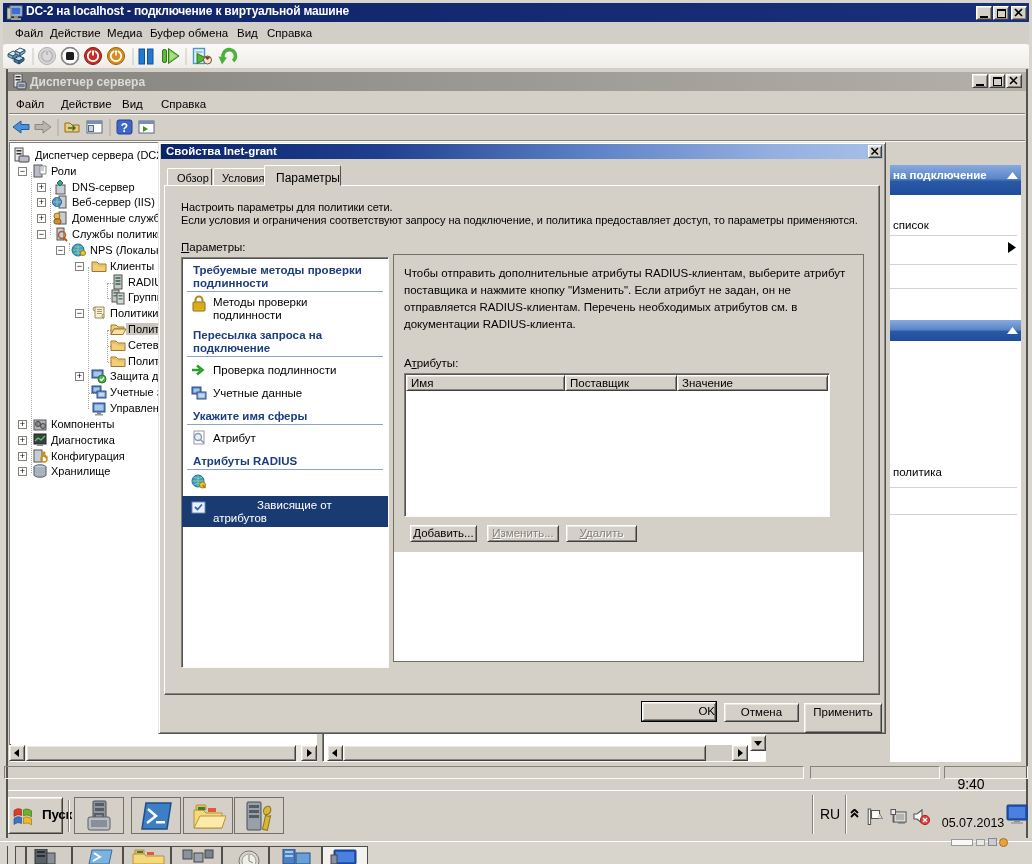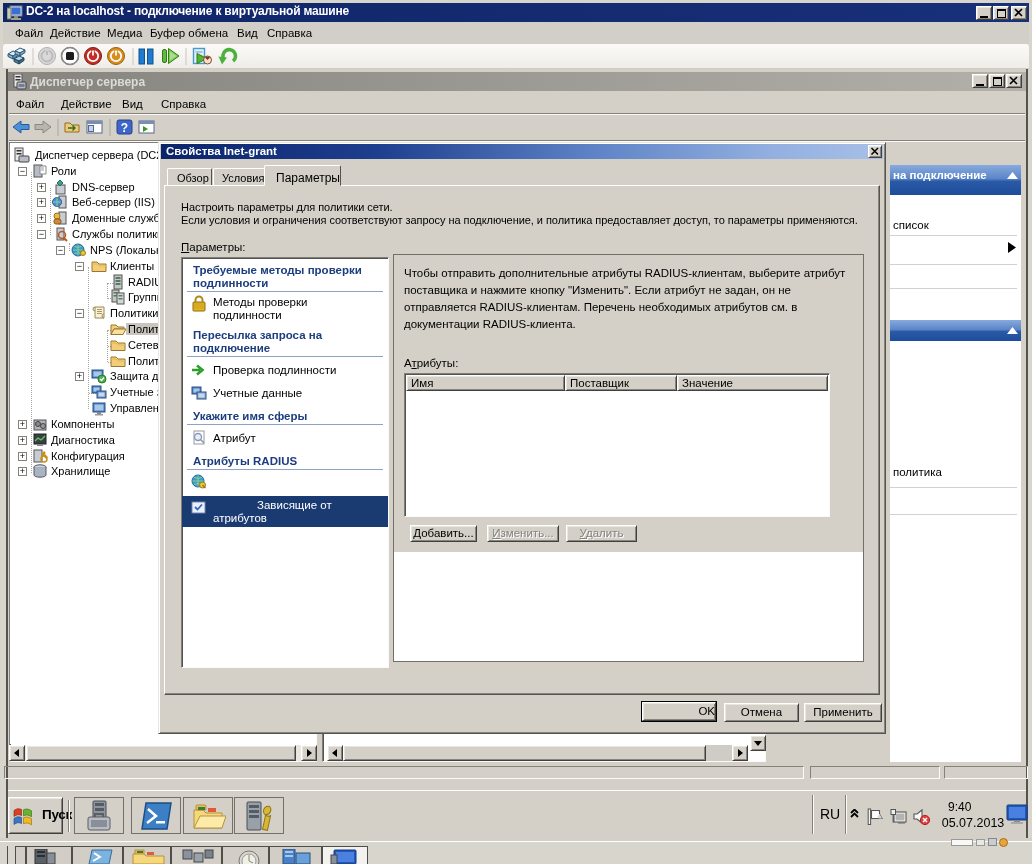"Применить" div.abs { height: 19px -> 30px }
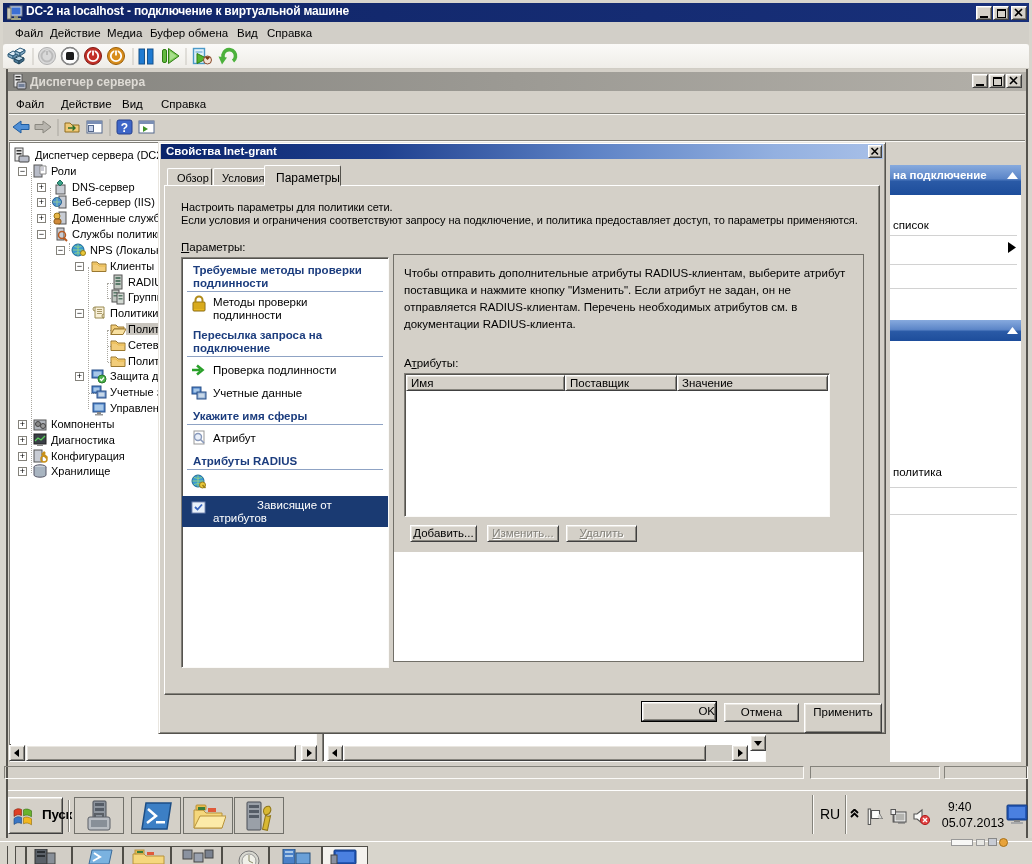"9:40" div.abs { font-size: 12px -> 14px; text-align: left -> center; top: 800px -> 776px }
